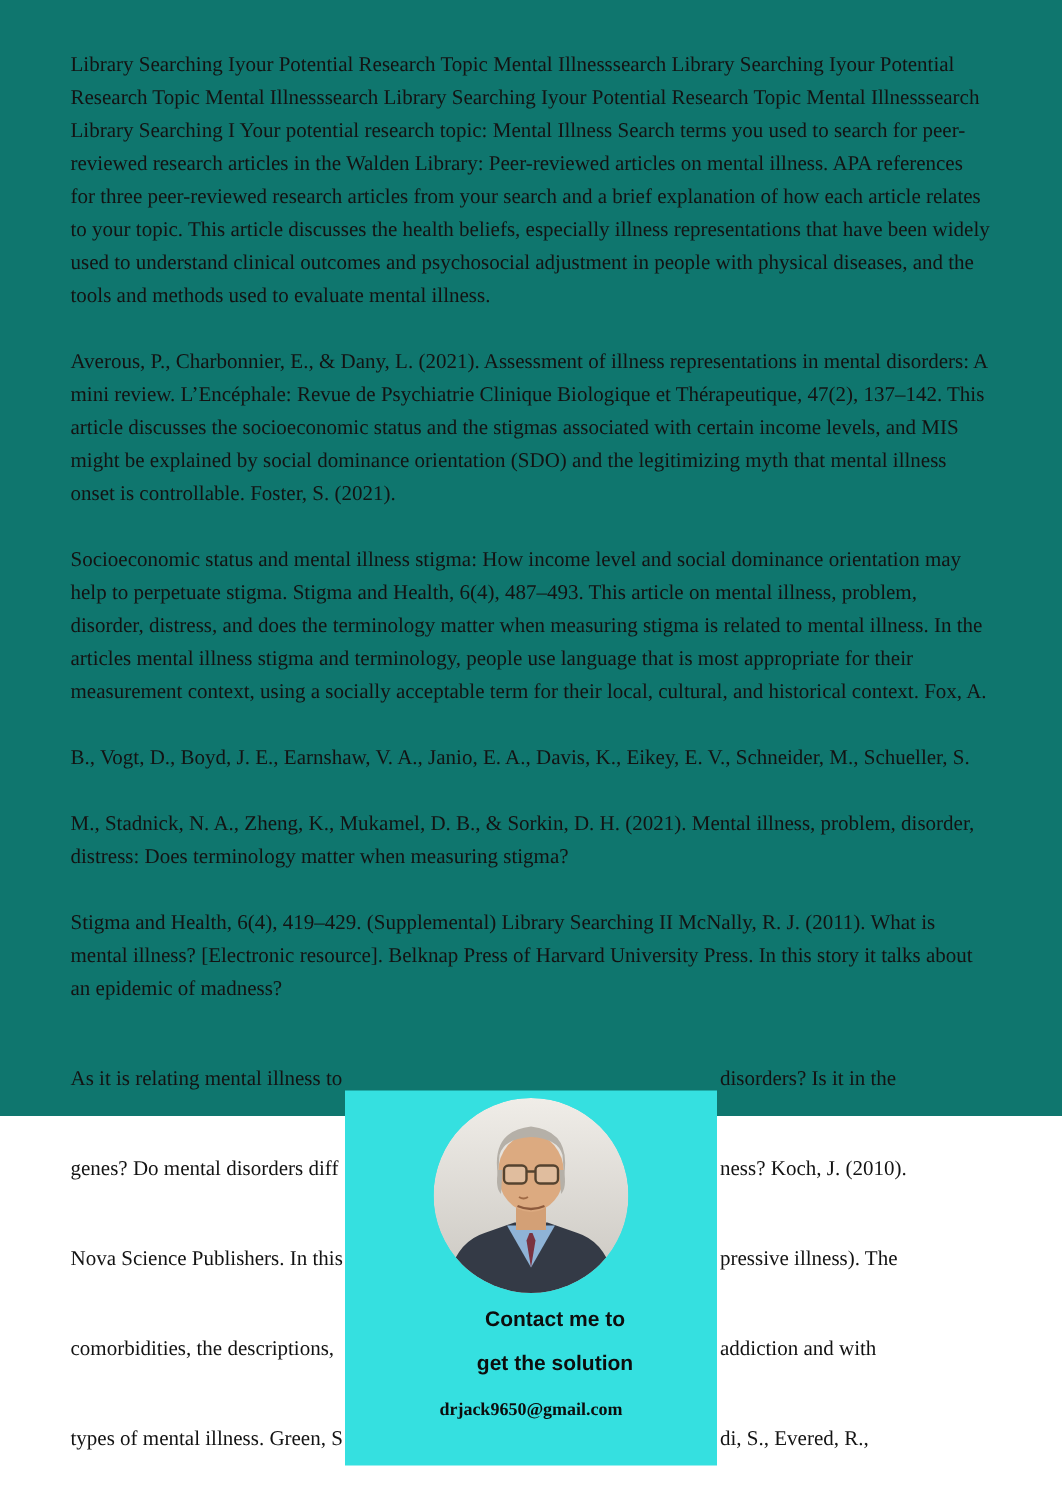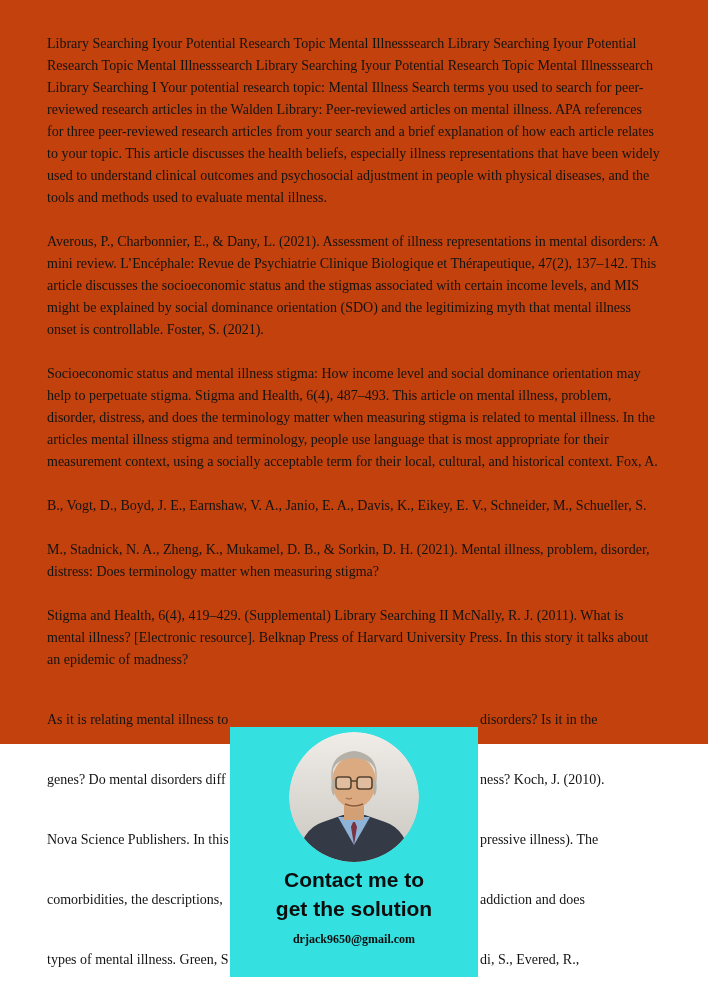"Library Searching Iyour Potential" .page { background: #c2410c -> #0f766e }
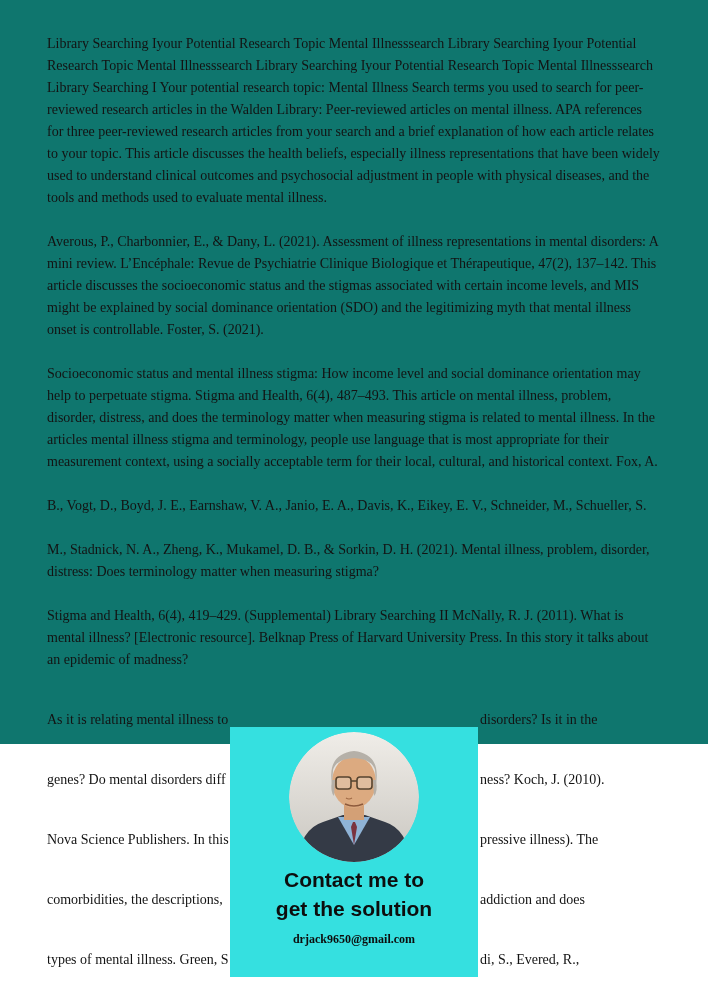"Contact me to" .contact-heading { font-size: 21px -> 14px; left: 0 -> 16px }
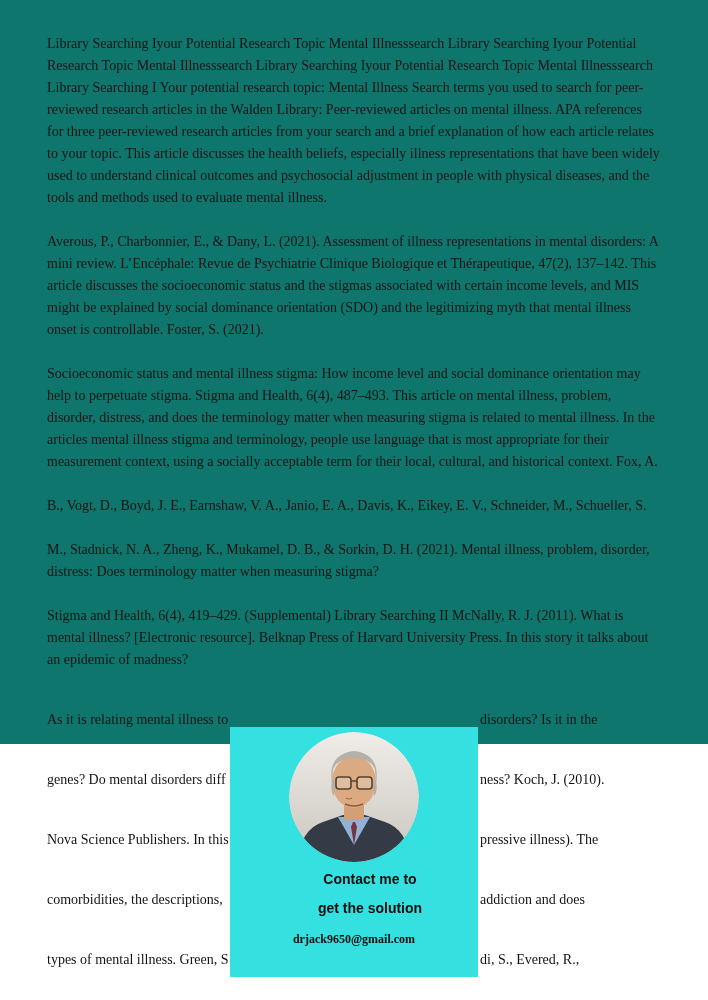"addiction and does" span.frag-right { text: does -> with }
